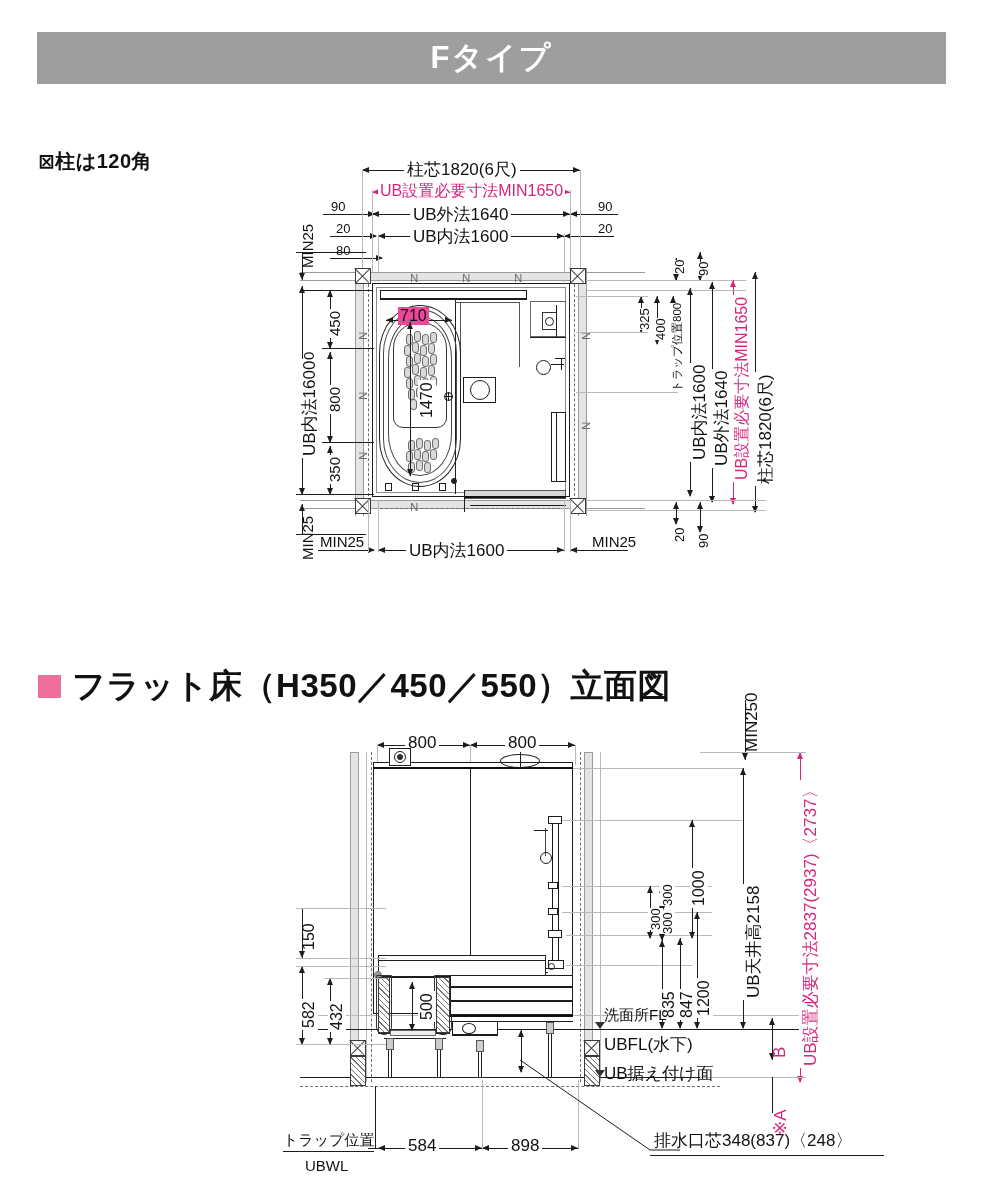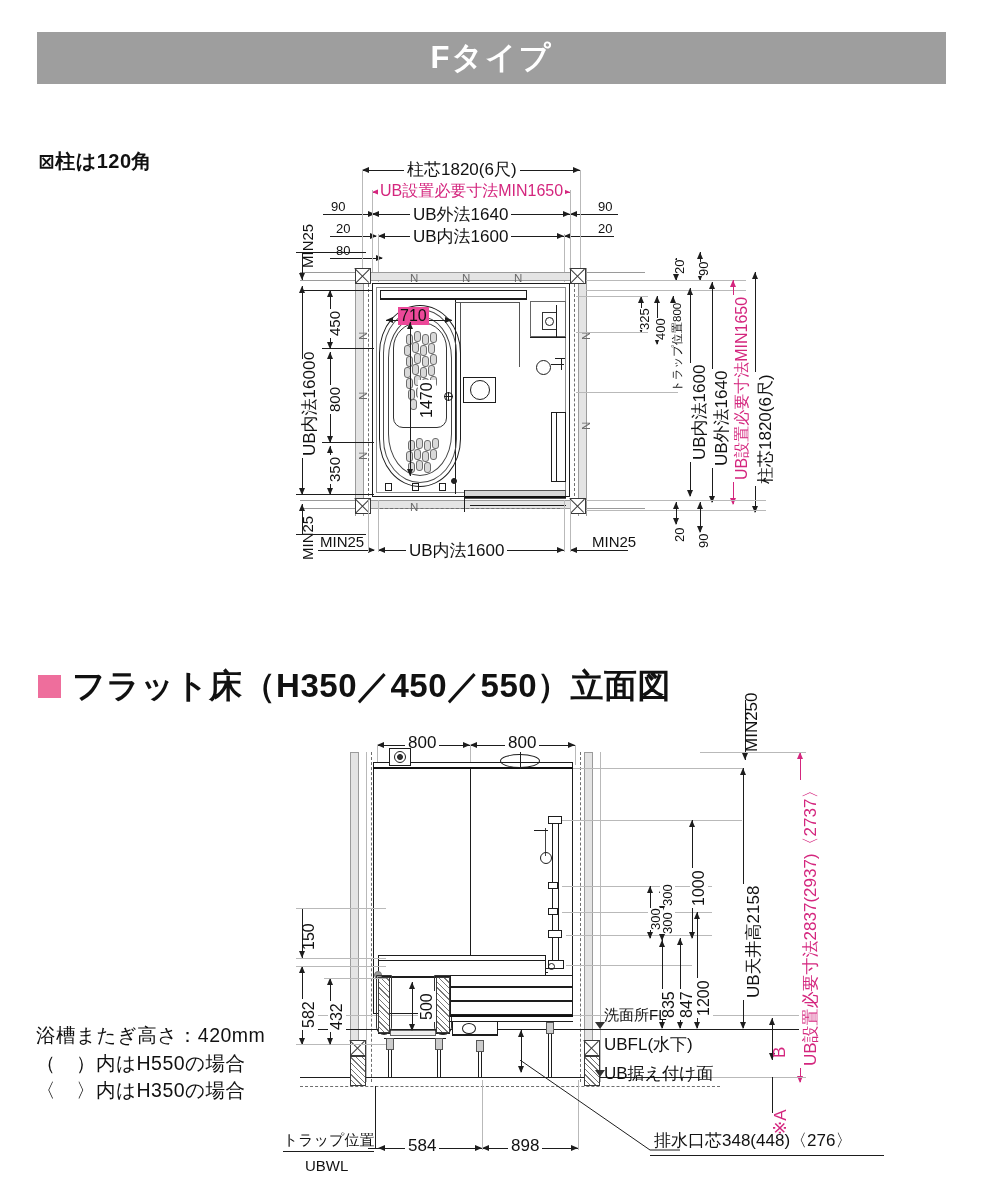"浴槽またぎ高さ：420mm" div.note-block { html: <div>浴槽またぎ高さ：420mm （ ）内はH550の場合 〈 〉内はH350の場合</div> -> none }
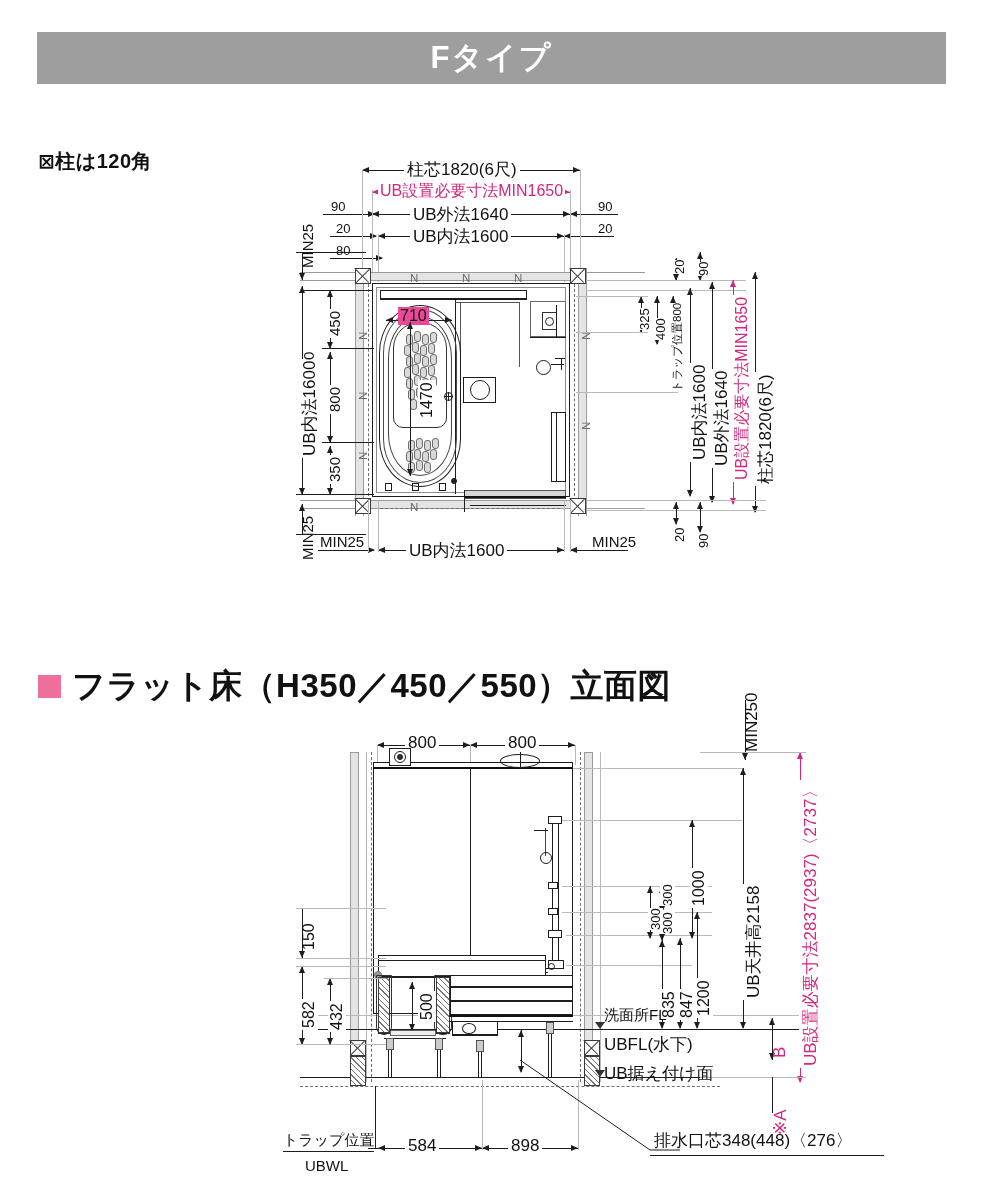"排水口芯348(448)〈276〉" div.cap { text: 448)〈276 -> 837)〈248 }
